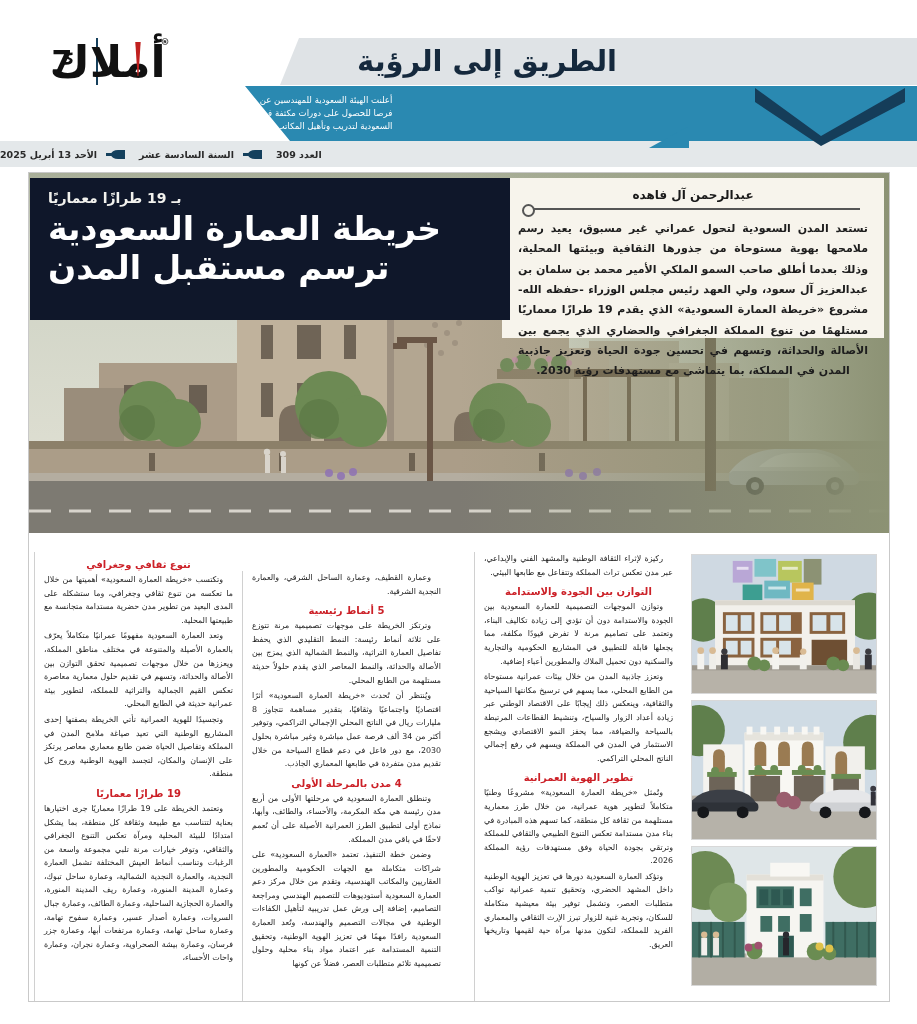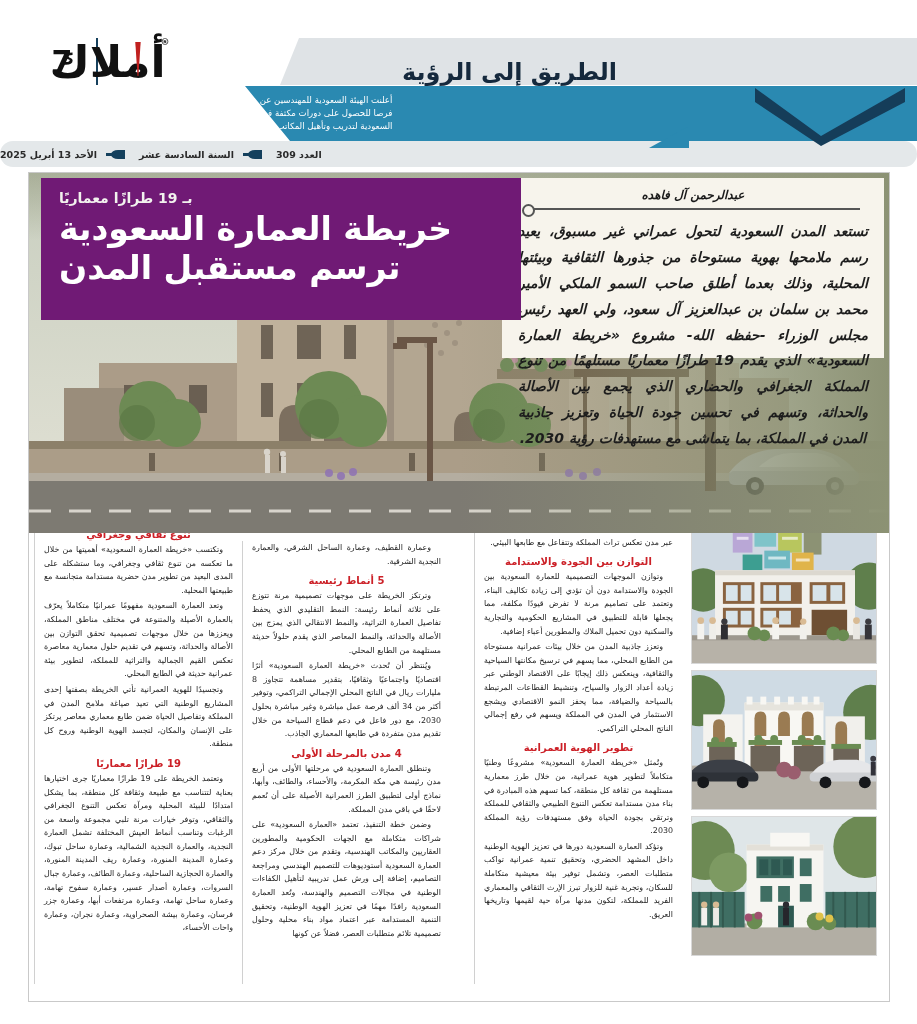"الطريق إلى الرؤية" .section-title { font-size: 24px -> 29px; top: 52px -> 41px }
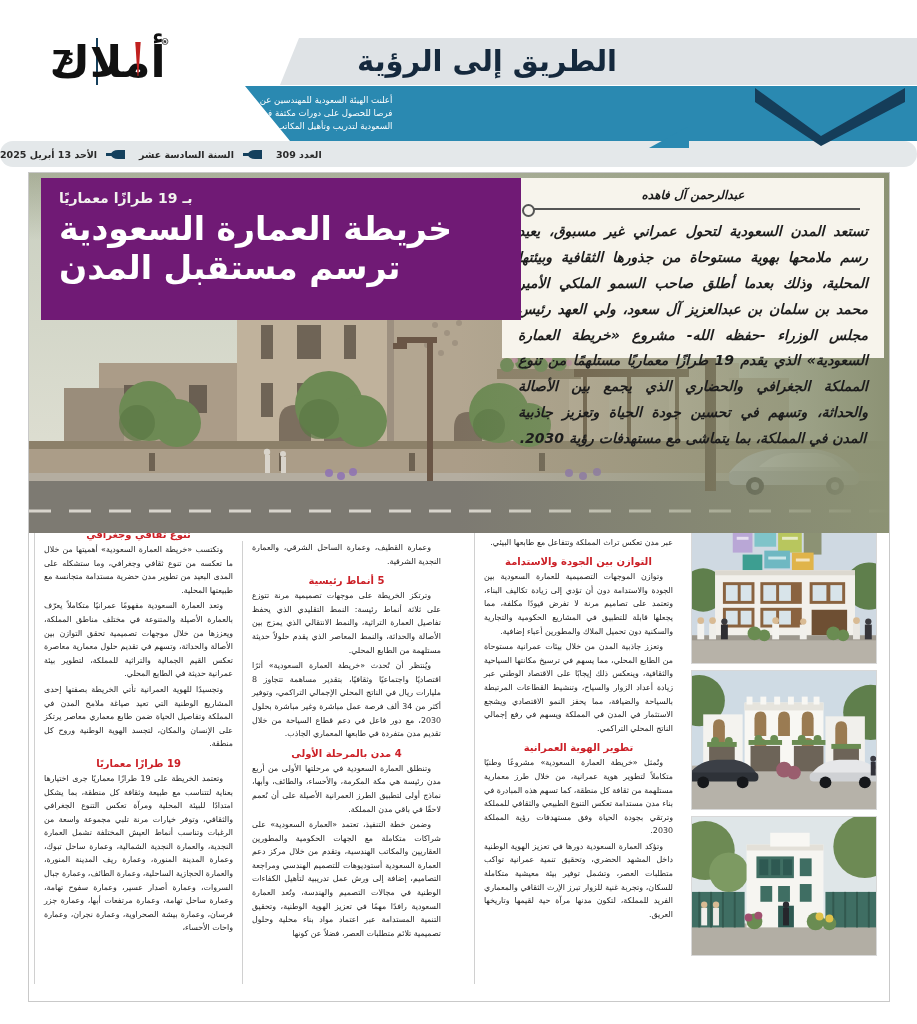"الأحد 13 أبريل 2025" .datebar { border-radius: 13px -> none }
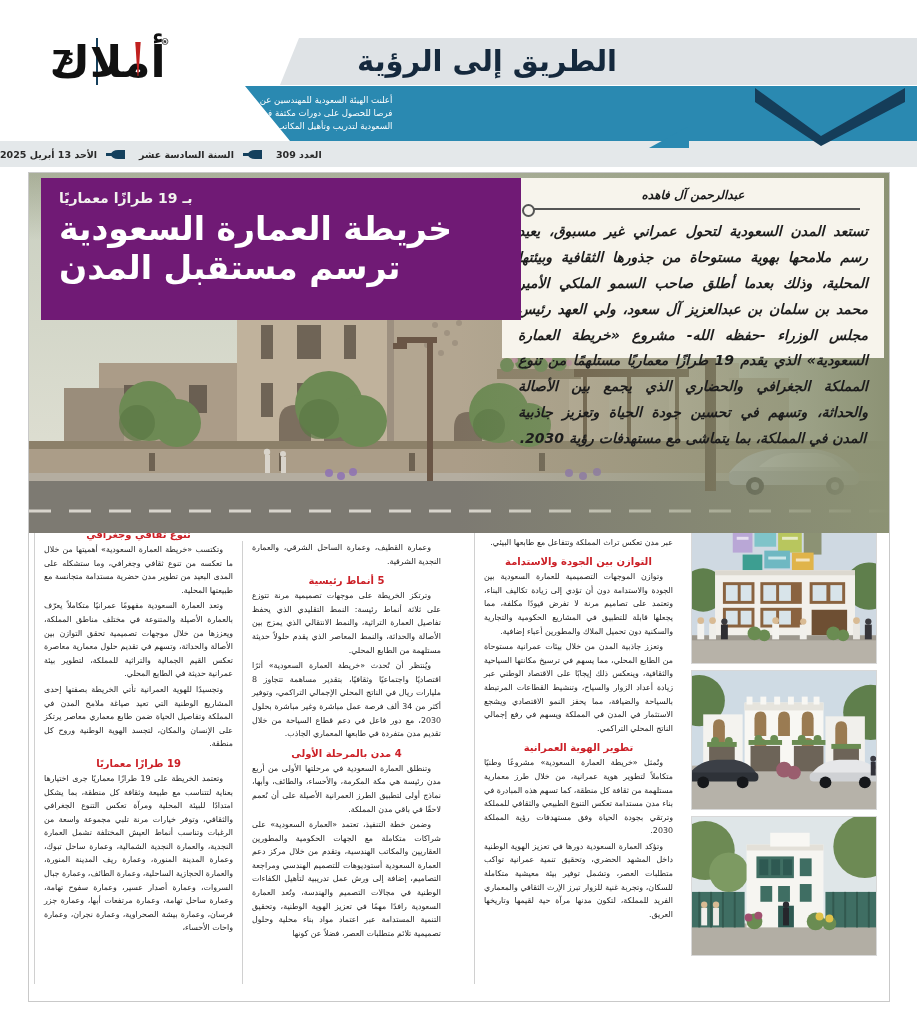"بـ 19 طرازًا معماريًا" .headline-block { background: #701a75 -> #0f172a; left: 12px -> 1px }
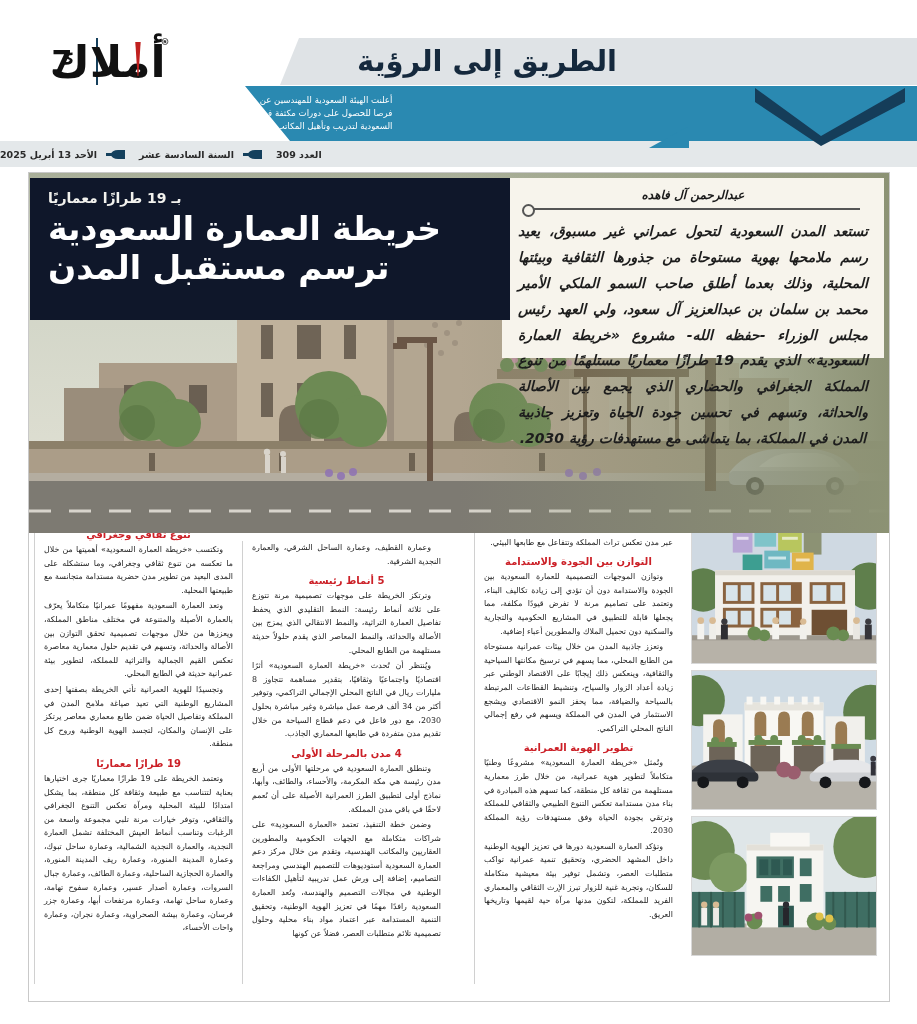"عبدالرحمن آل فاهده" .intro-panel { font-style: italic -> none; height: 180px -> 160px }
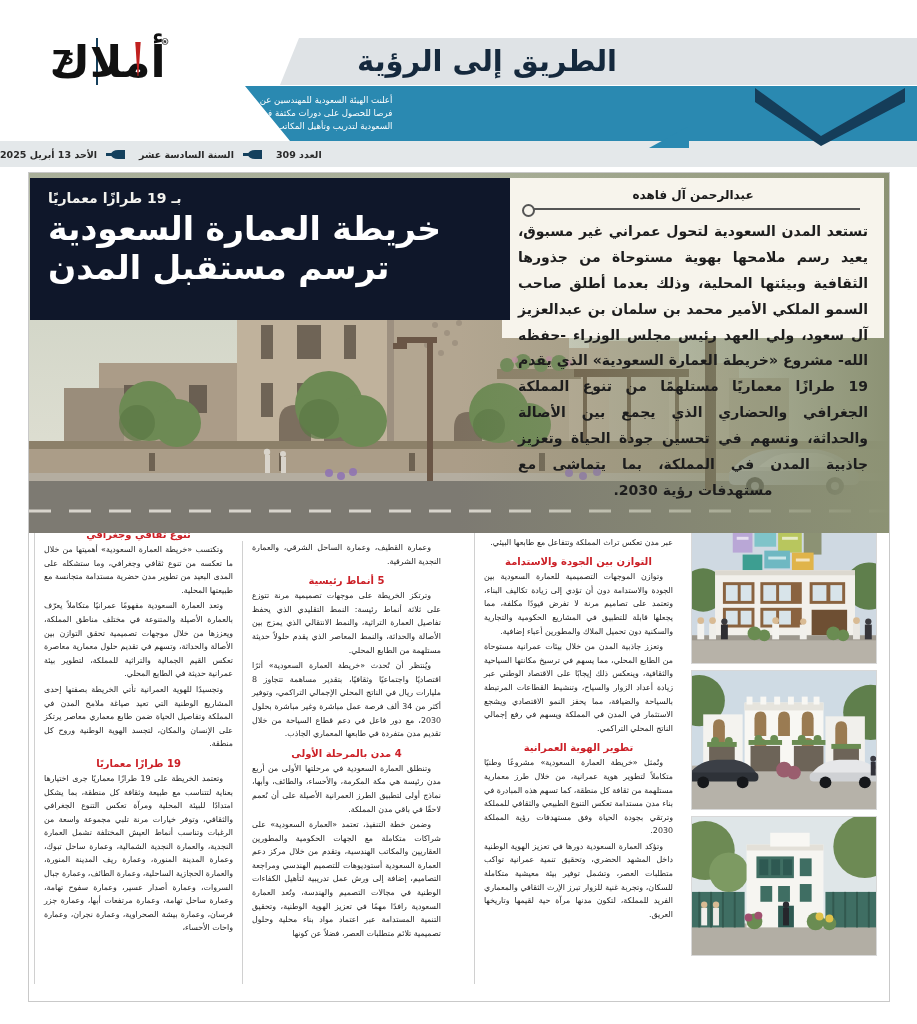"تستعد المدن السعودية لتحول عمراني" .intro-text { font-size: 14px -> 11px }
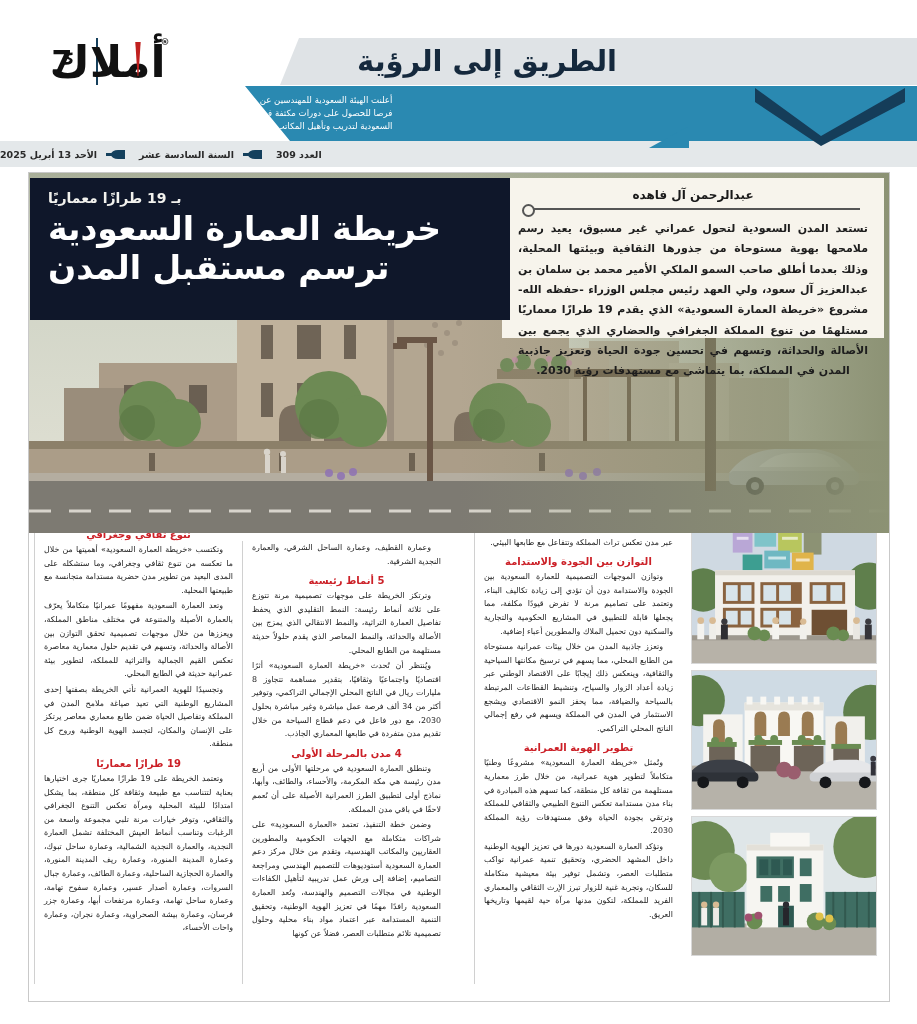"تنوع ثقافي وجغرافي" .cols-area { top: 349px -> 379px }
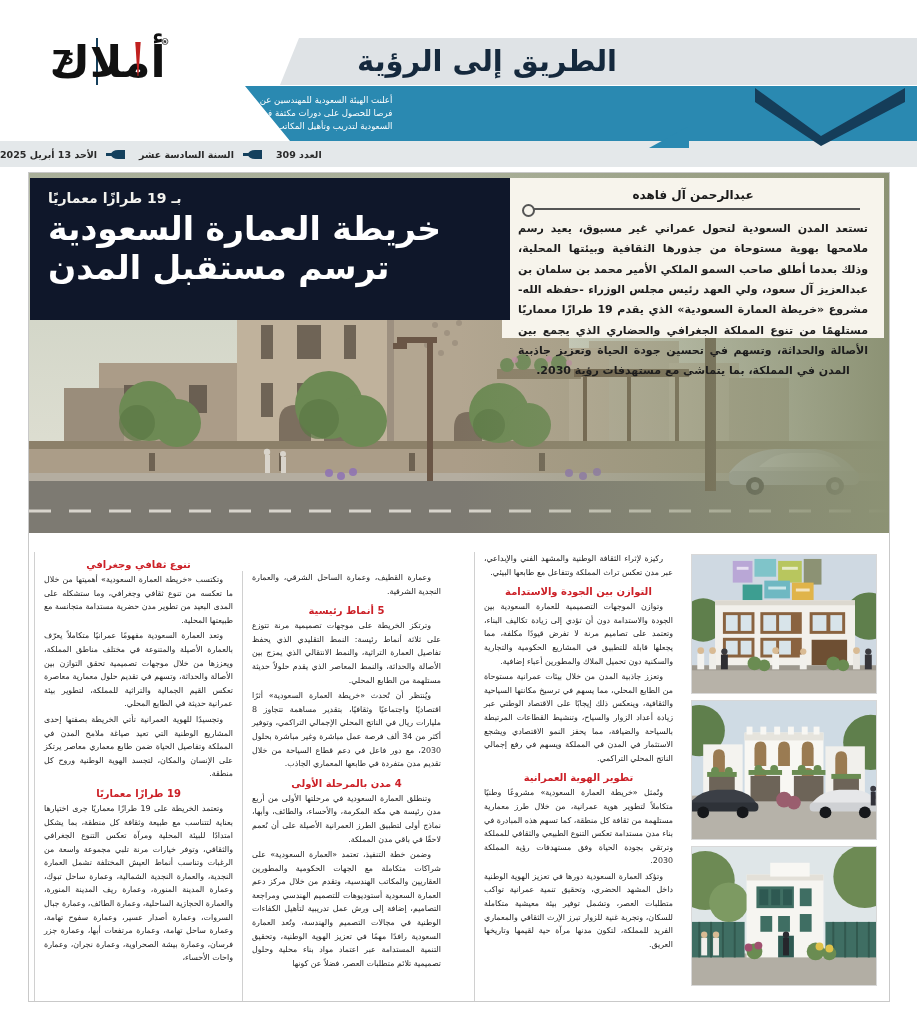"وترتكز الخريطة على موجهات تصميمية" p.para { text: الانتقالي -> الشمالية }
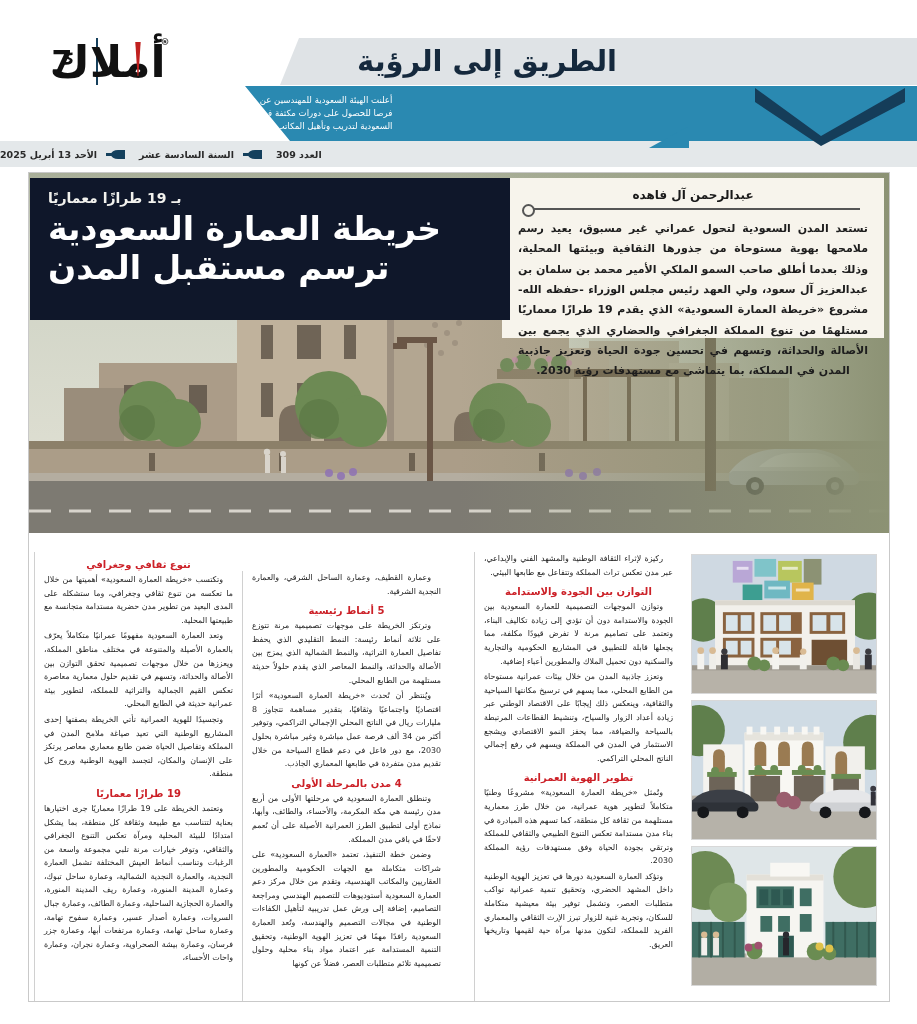"وتُمثل «خريطة العمارة السعودية» مشروعًا" p.para { text: 2030 -> 2026 }
